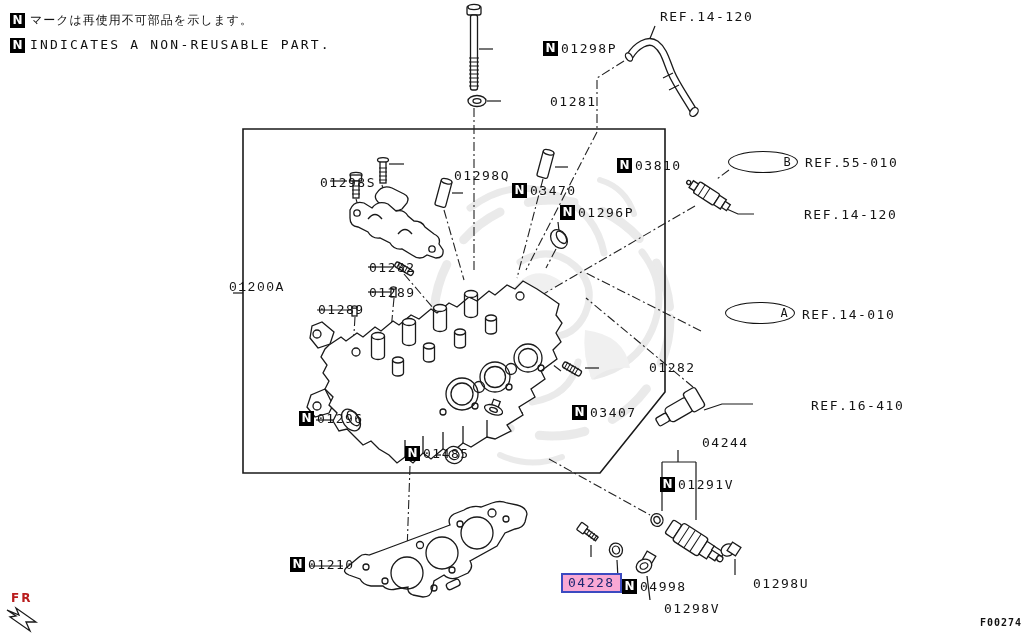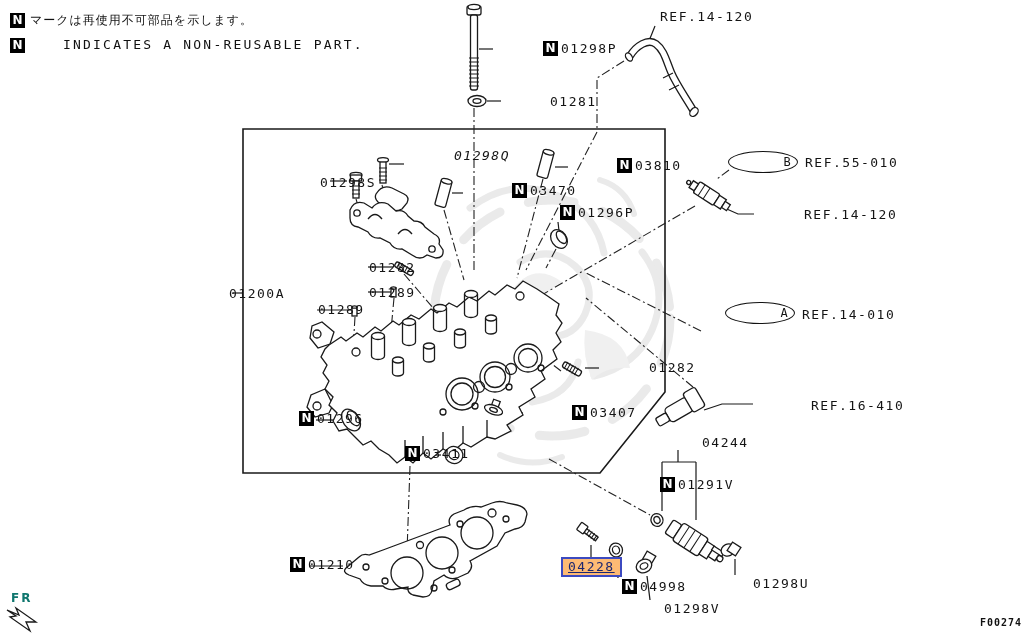"INDICATES A NON-REUSABLE PART." #note-en .pt { margin-left: 33px -> none }
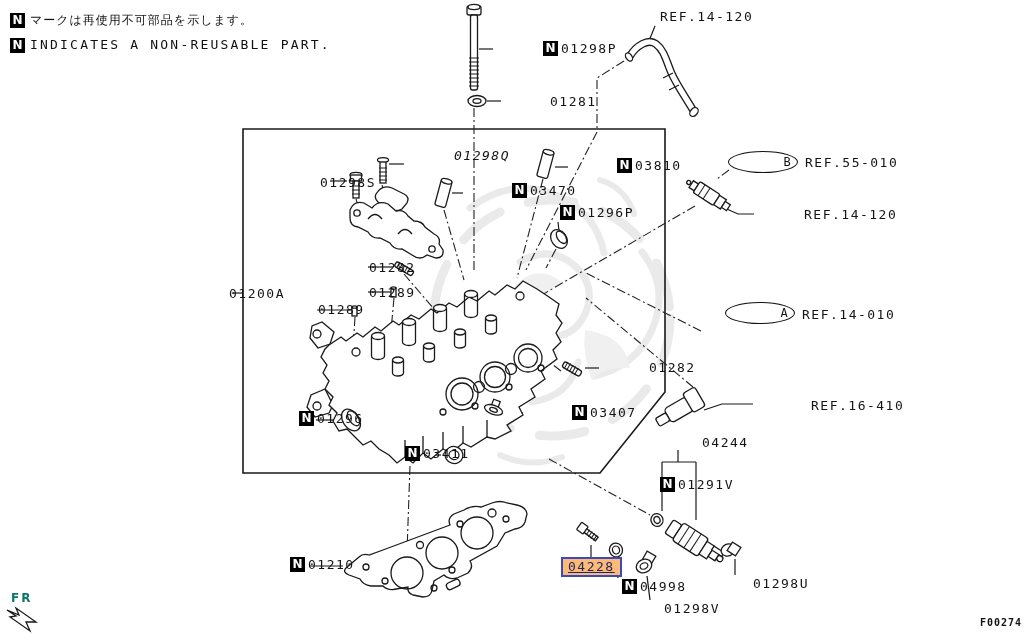"01298Q" div.plabel { font-style: italic -> none; top: 148px -> 168px }
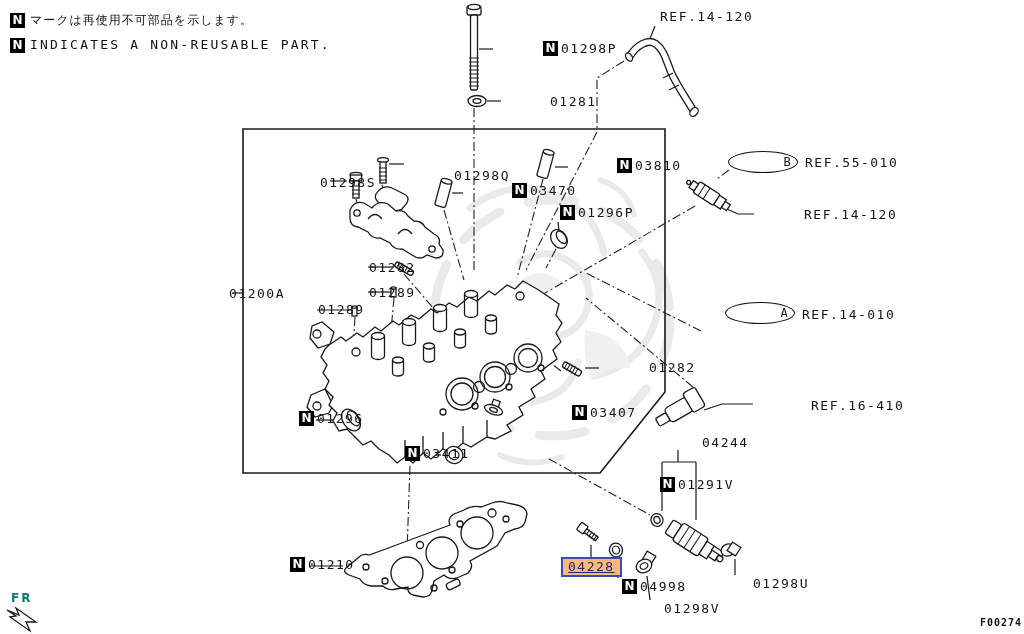"01200A" div.plabel { font-family: none -> Liberation Mono, monospace; top: 286px -> 280px }
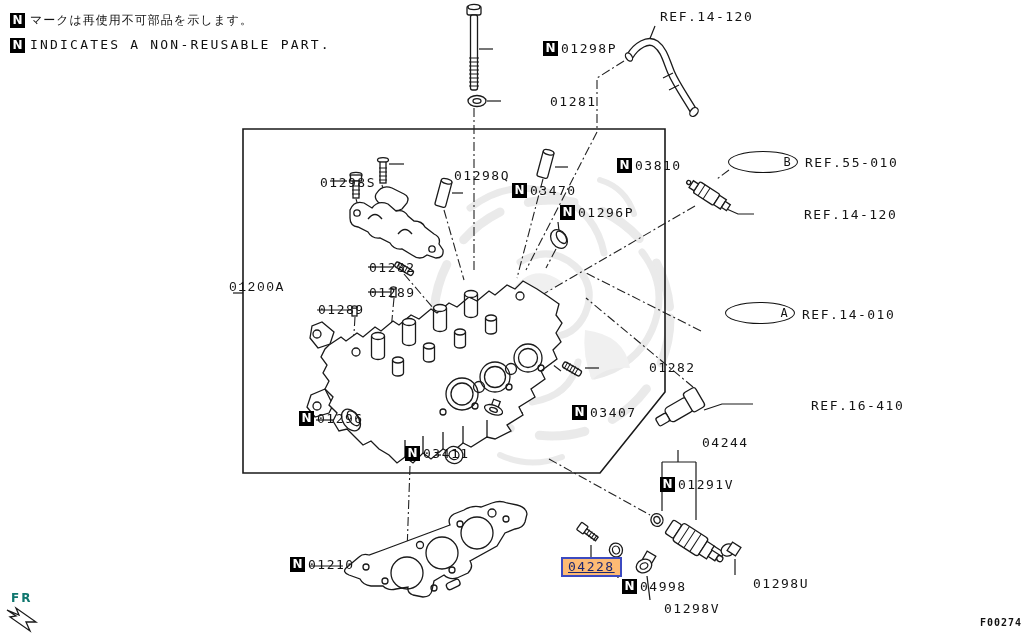"03411" span.pt { text: 03411 -> 01485 }
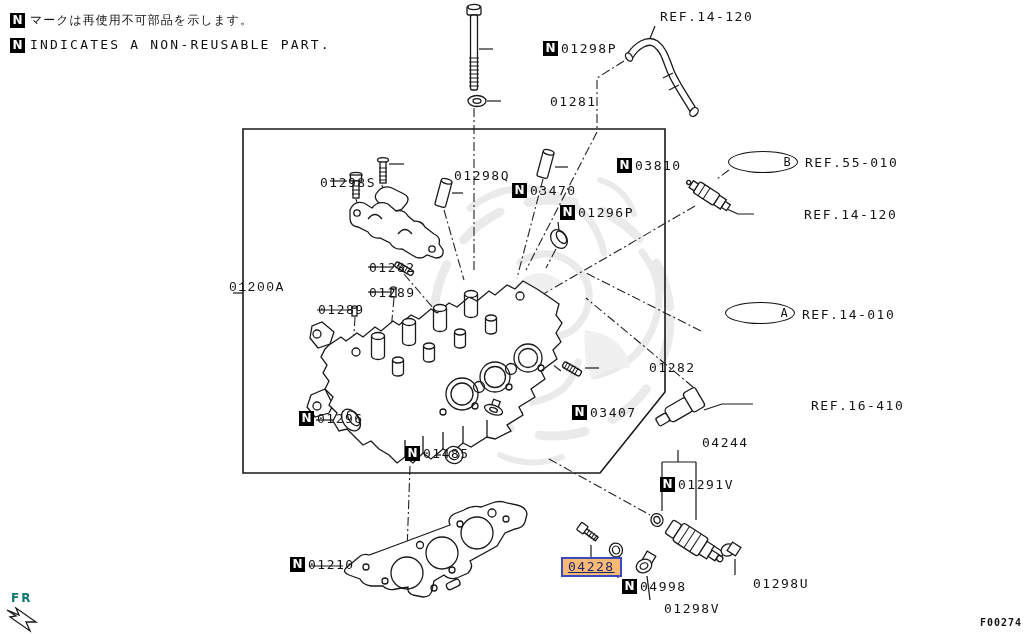"04228" div.plabel { background: #fdba74 -> #f9a8d4; text-decoration: underline -> none; top: 557px -> 573px }
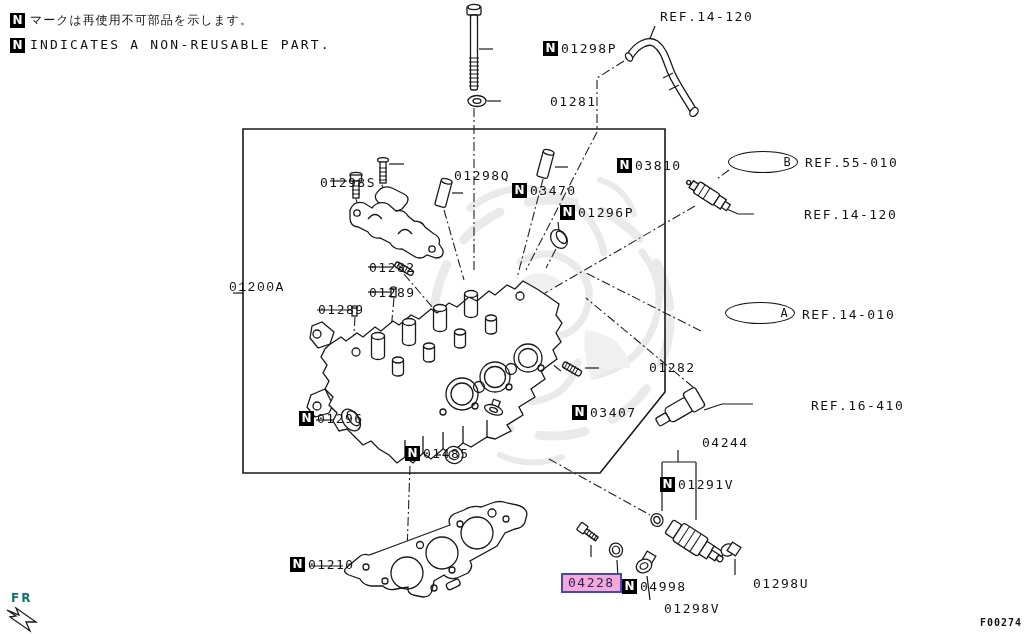"FR" #fr-label { color: #0f766e -> #b91c1c }
